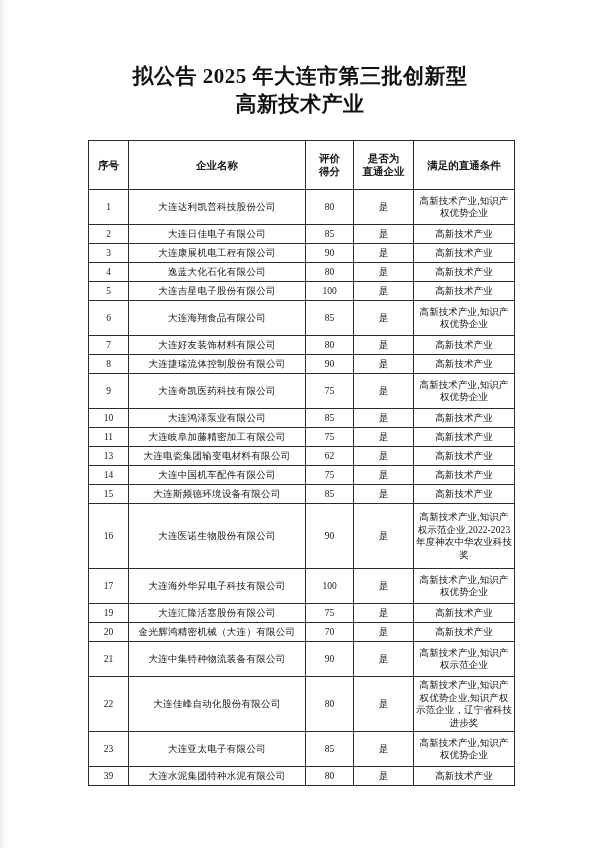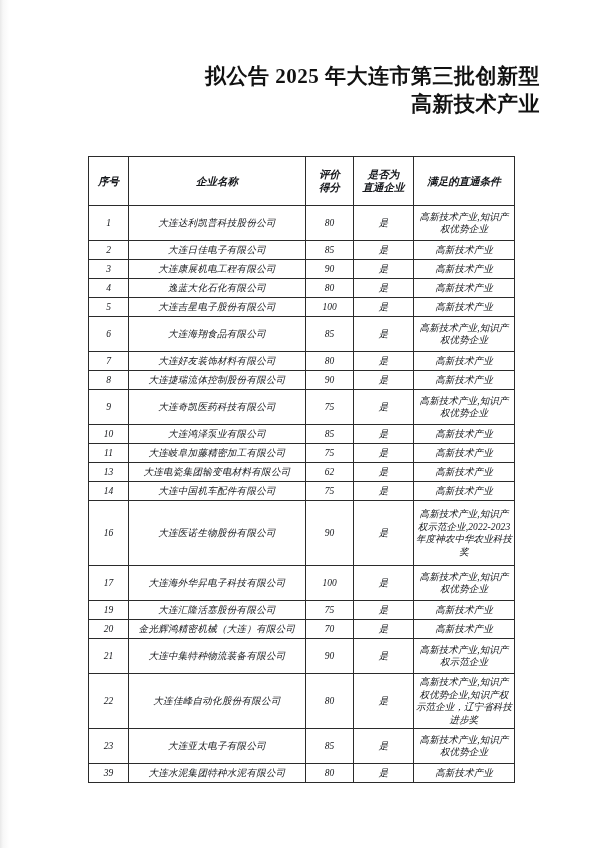"拟公告 2025 年大连市第三批创新型" .doc-title { text-align: right -> center }
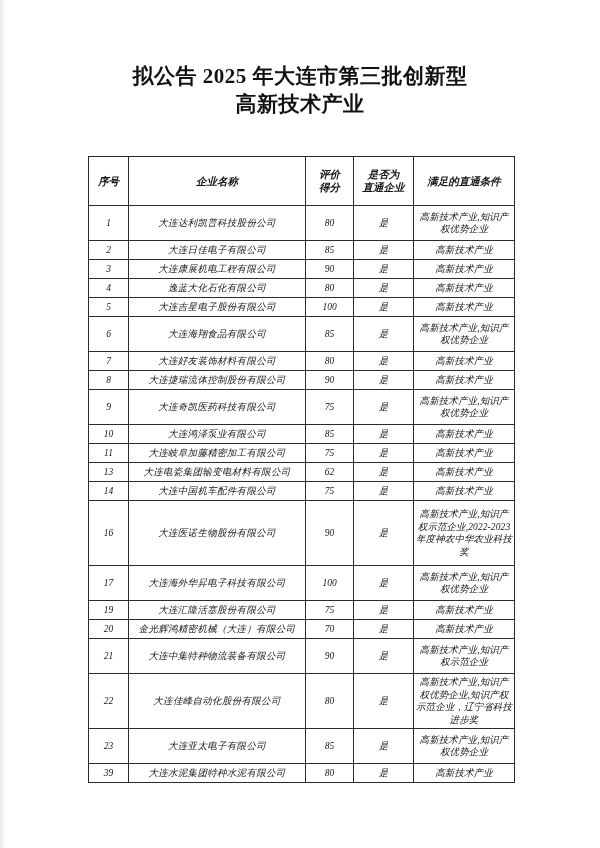"序号" .table-wrap { font-style: italic -> none; top: 156px -> 140px }
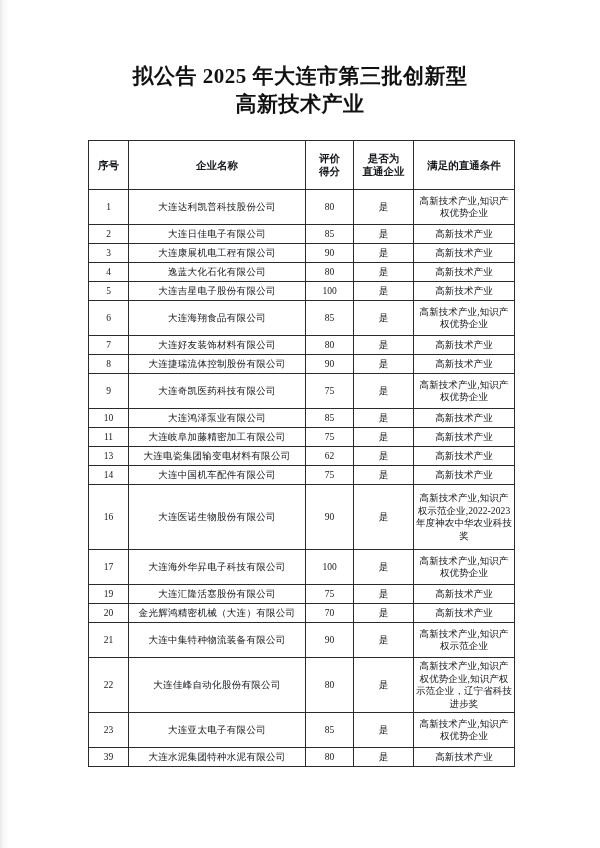"15" tr.r-std { html: none -> <tr> <td>15</td> <td>大连斯频德环境设备有限公司</td> <td>85</td> <td>是</td> <td>高新技术产业</td> </tr> }
